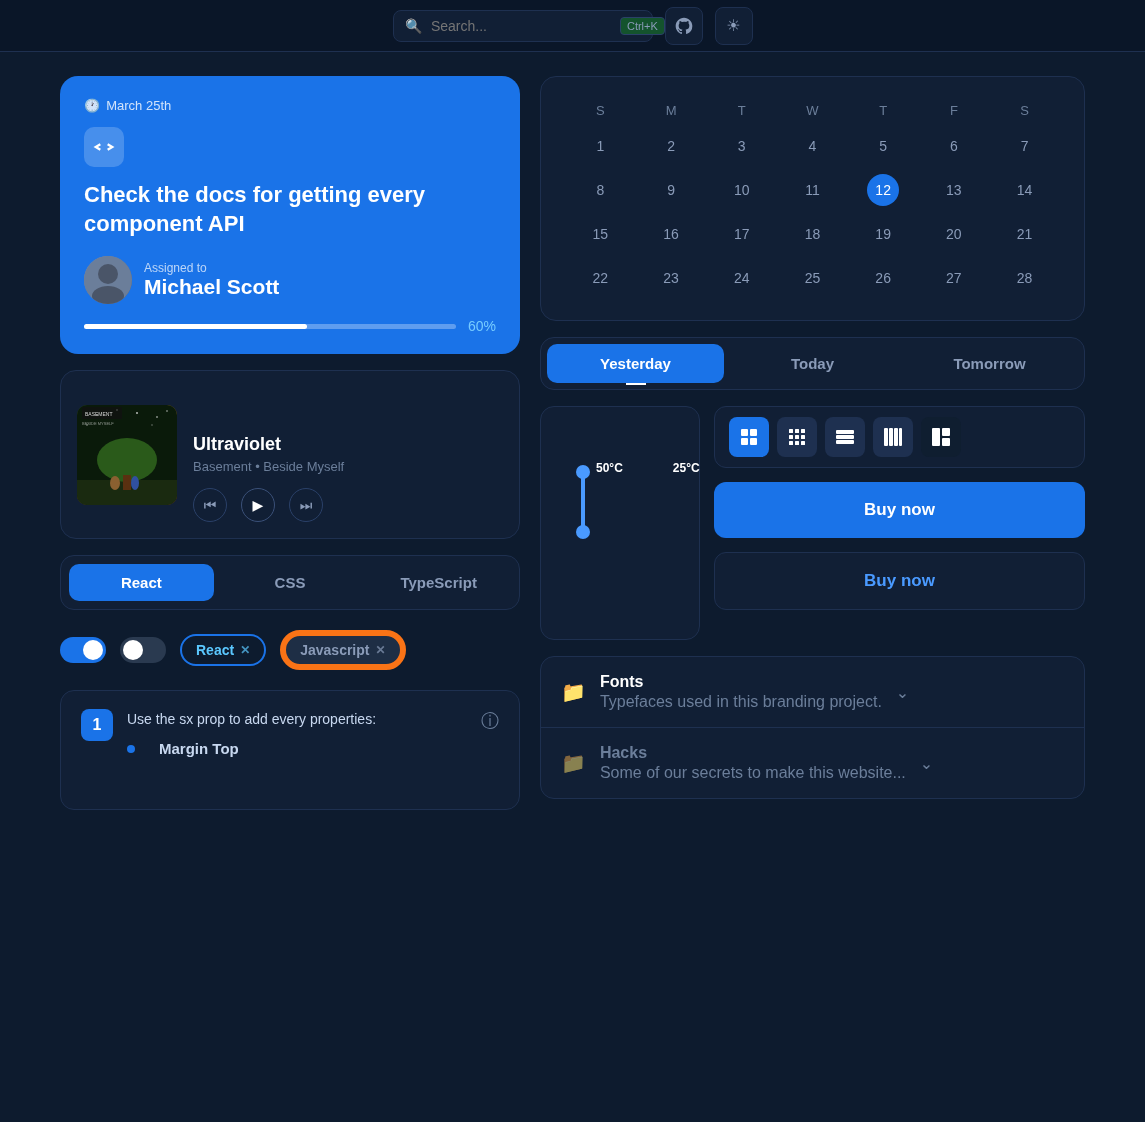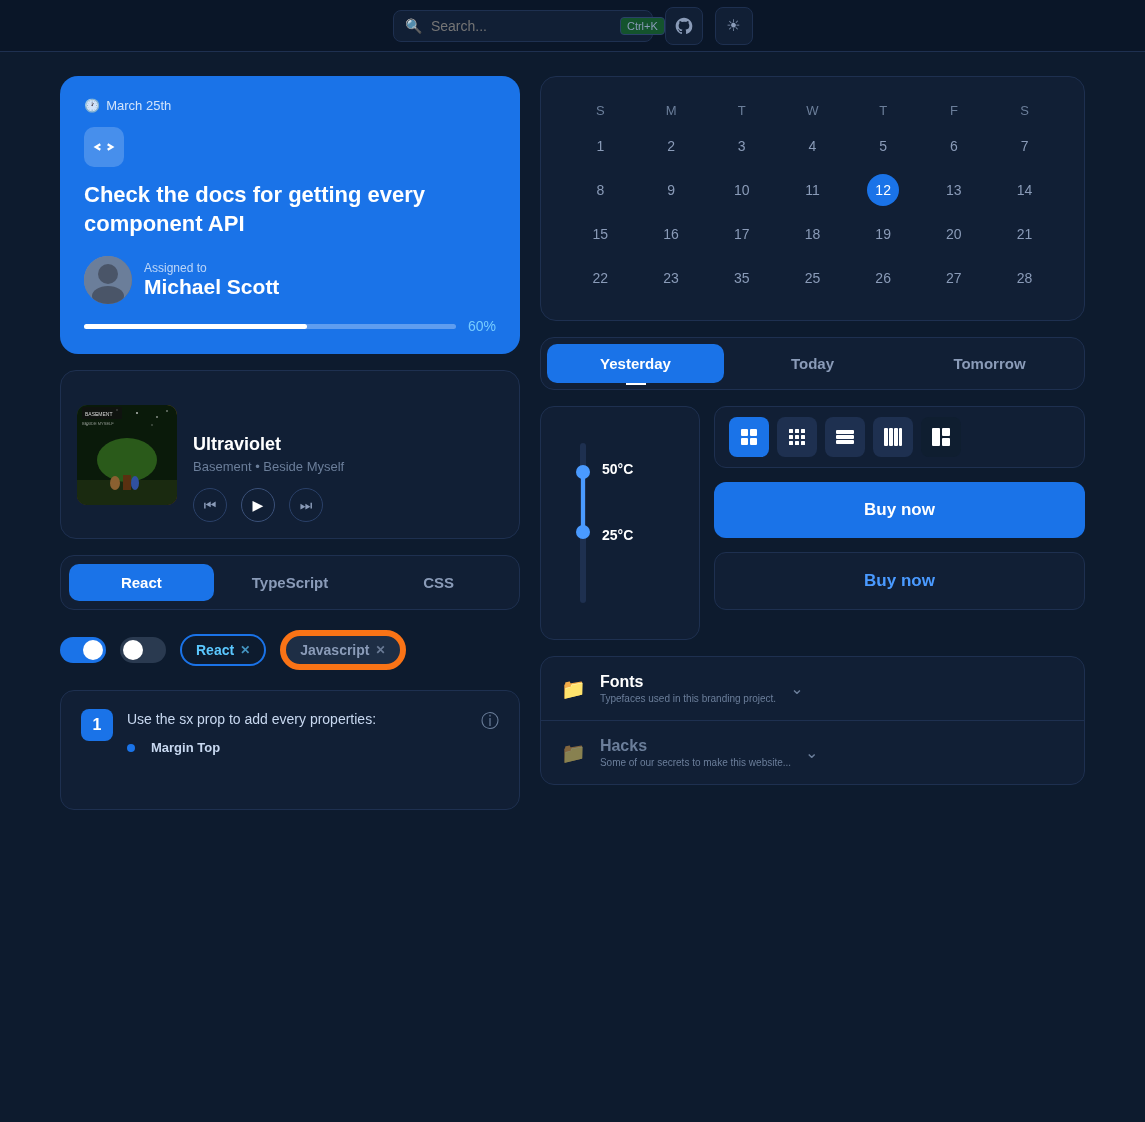"35" span.cal-td-wrap { text: 35 -> 24 }
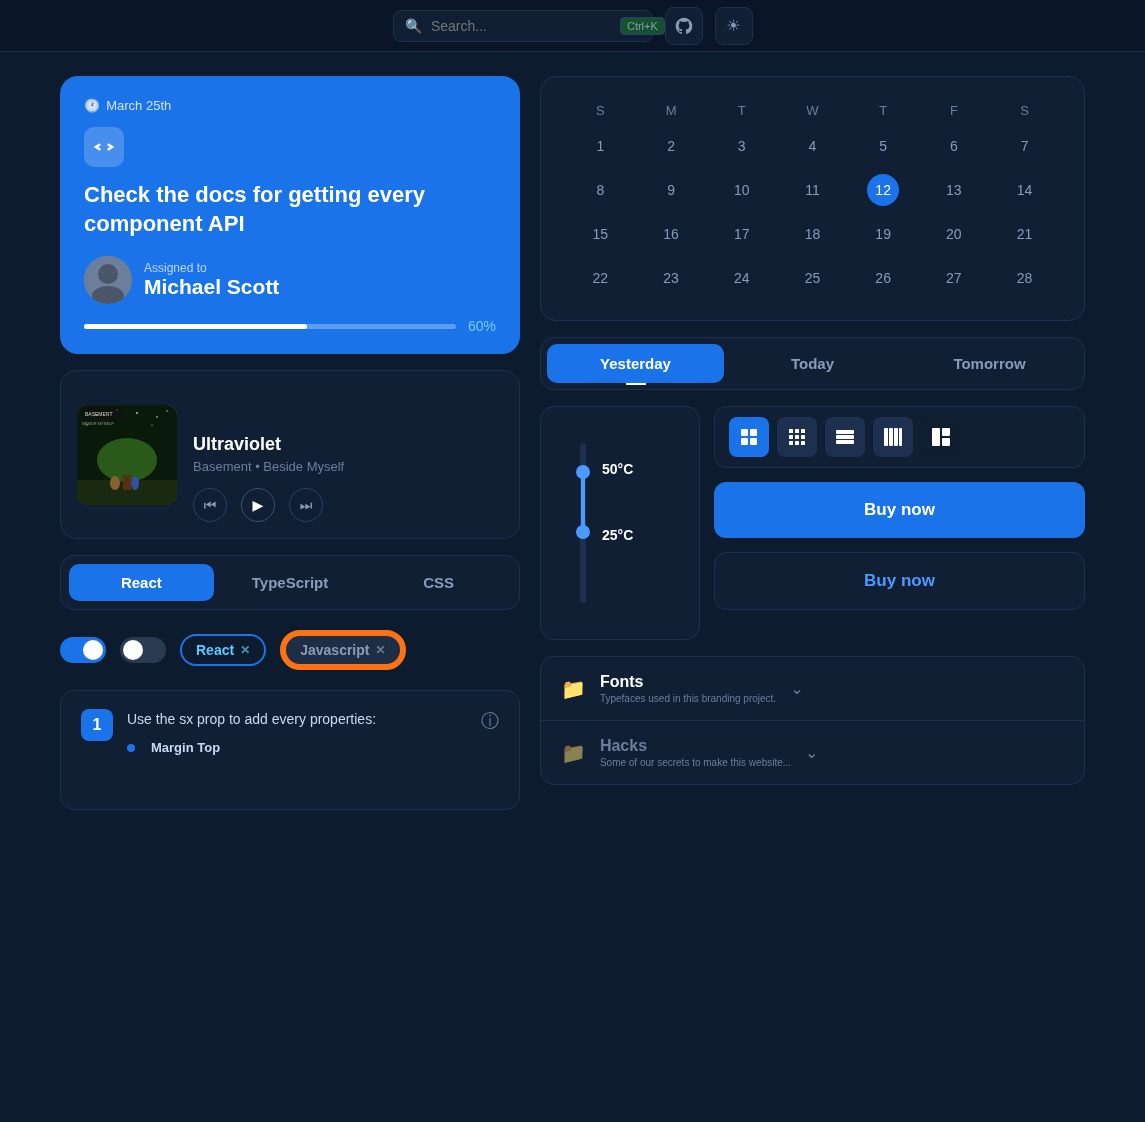"50°C" .thermo-labels { flex-direction: column -> row; font-size: 14px -> 12px }
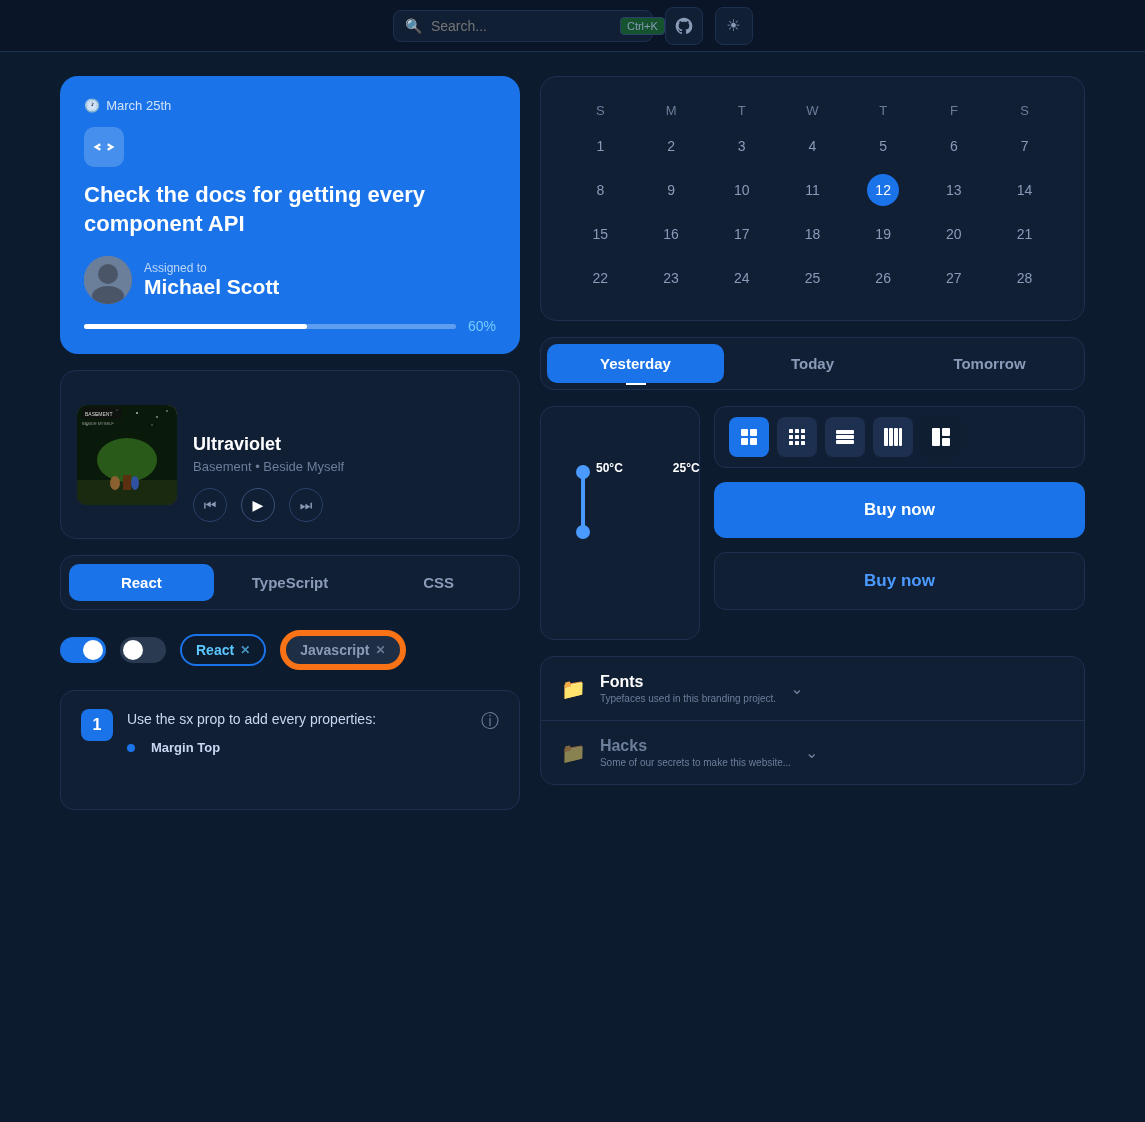"TypeScript" button.tab-btn { order: before "CSS" -> after "CSS" }
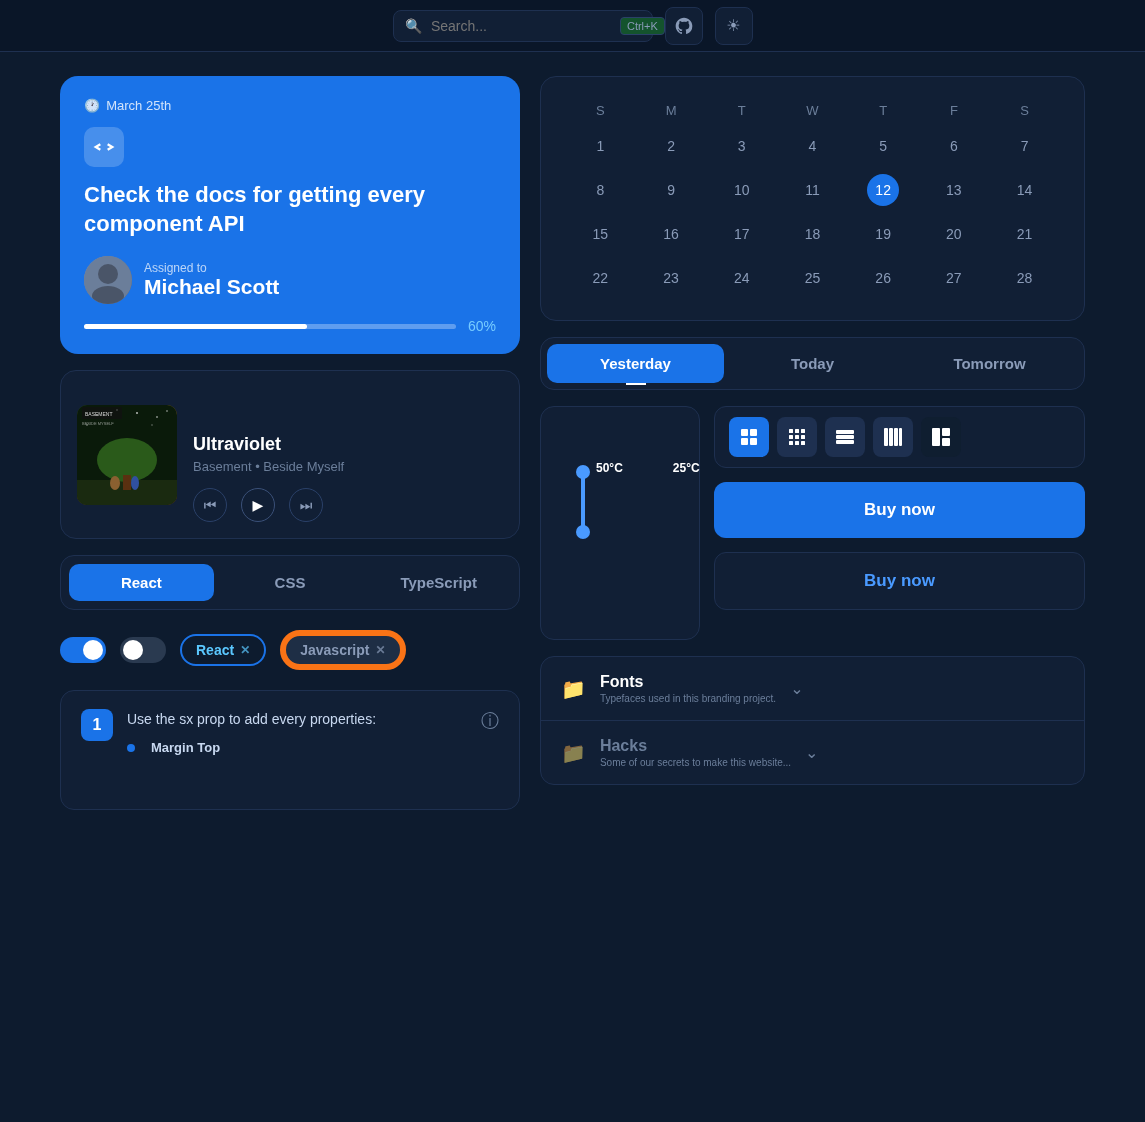"Typefaces used in this branding" .accordion-desc { font-size: 10px -> 16px }
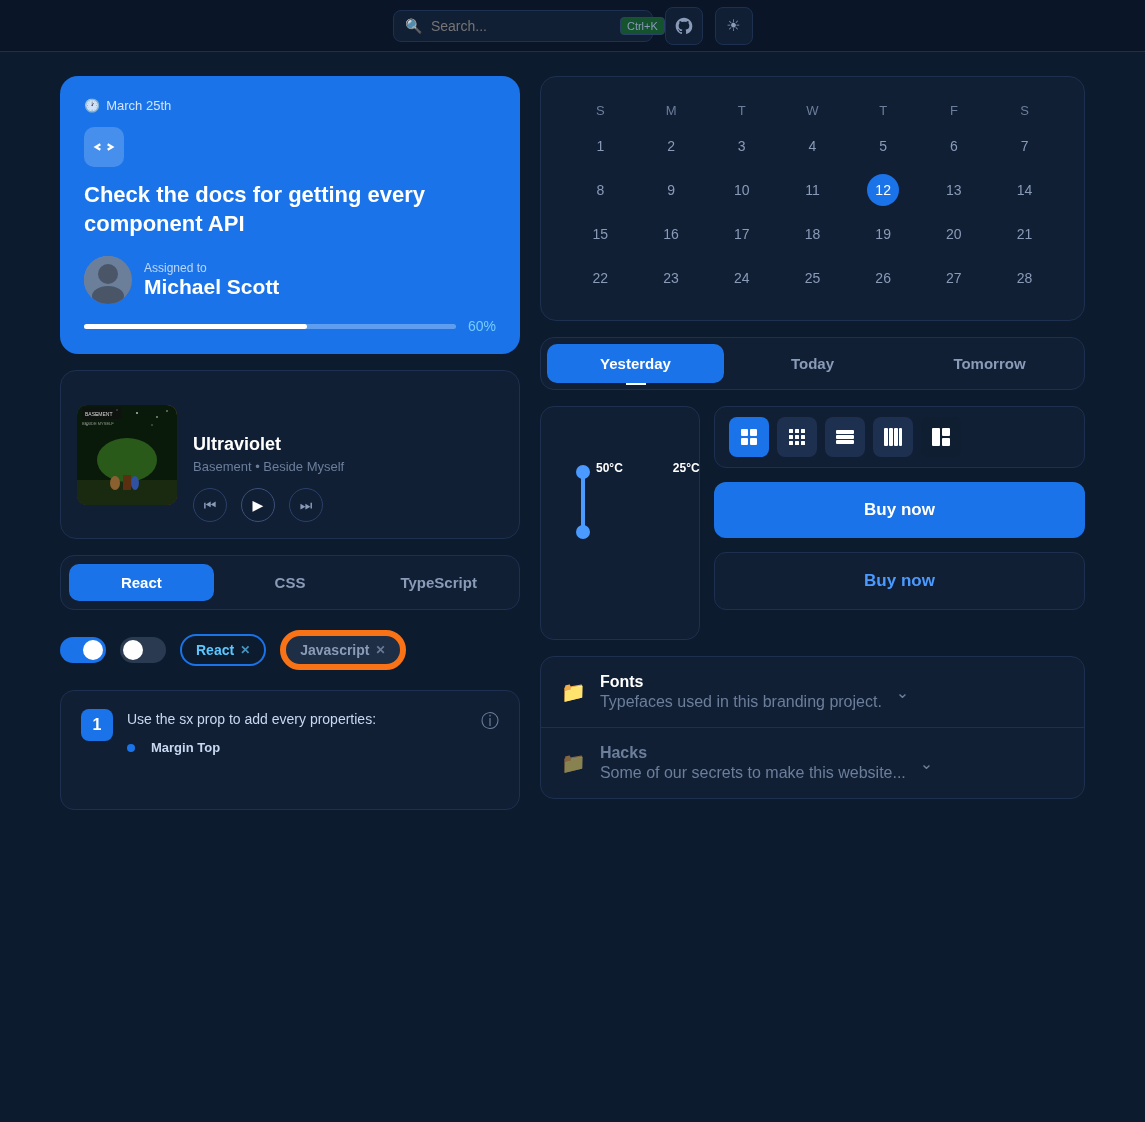"Margin Top" .bullet-item { font-size: 13px -> 15px; gap: 16px -> 24px }
